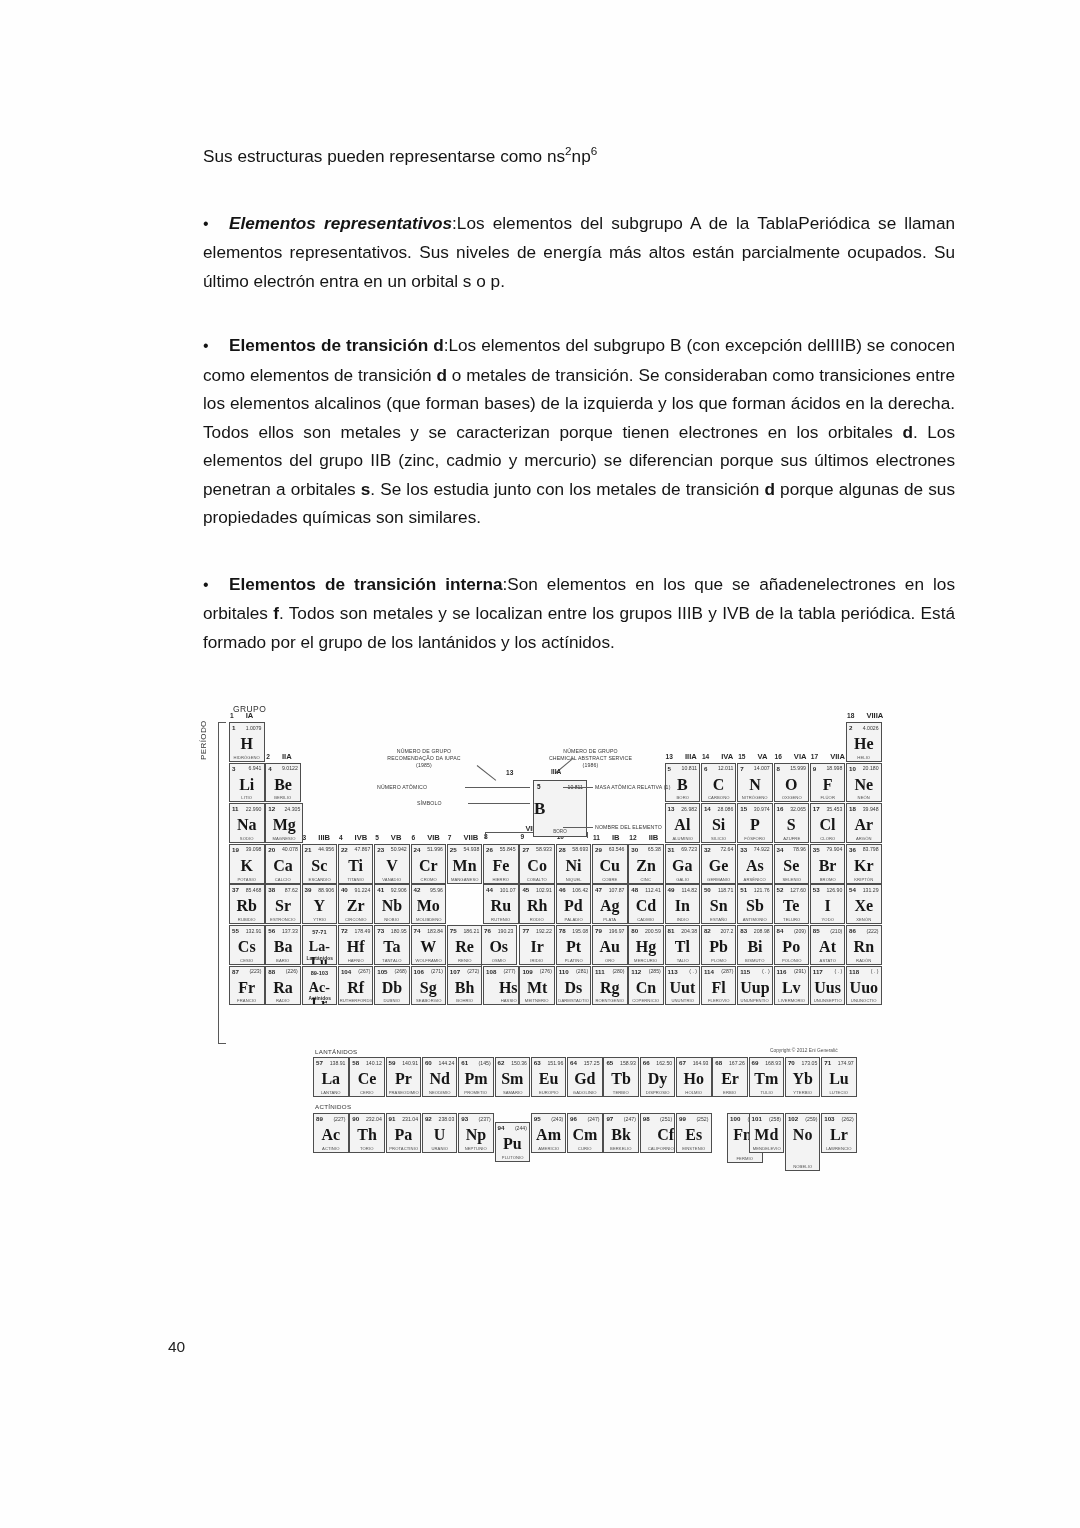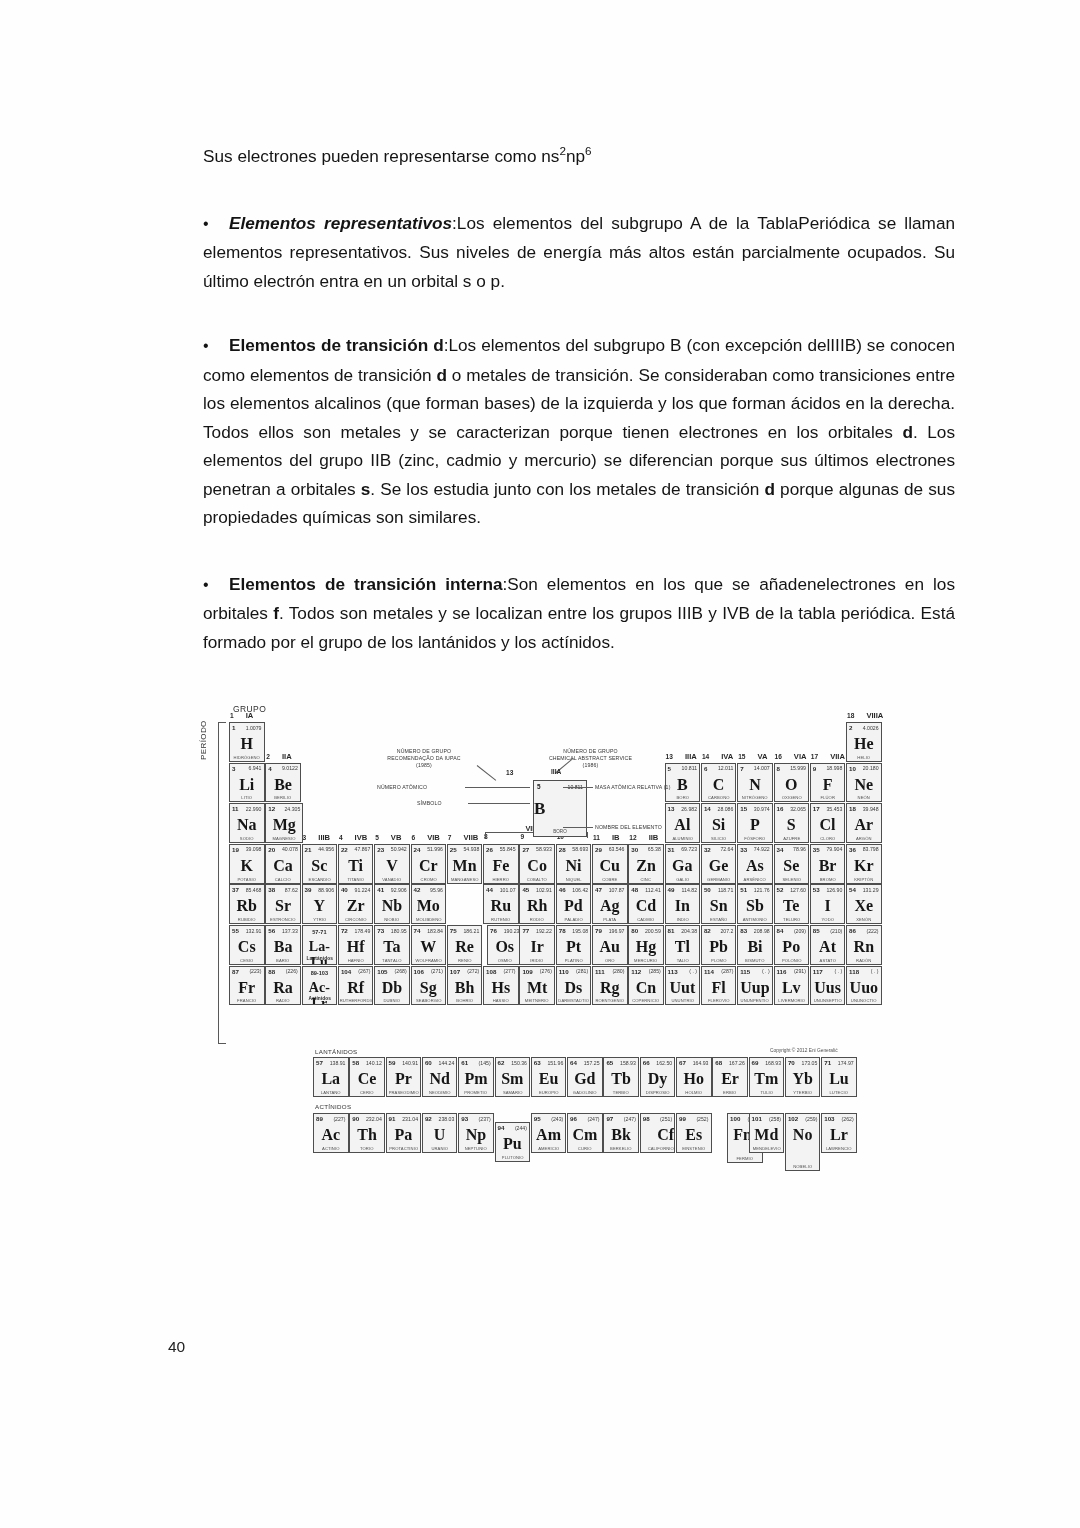"Sus electrones pueden representarse como" span { text: electrones -> estructuras }
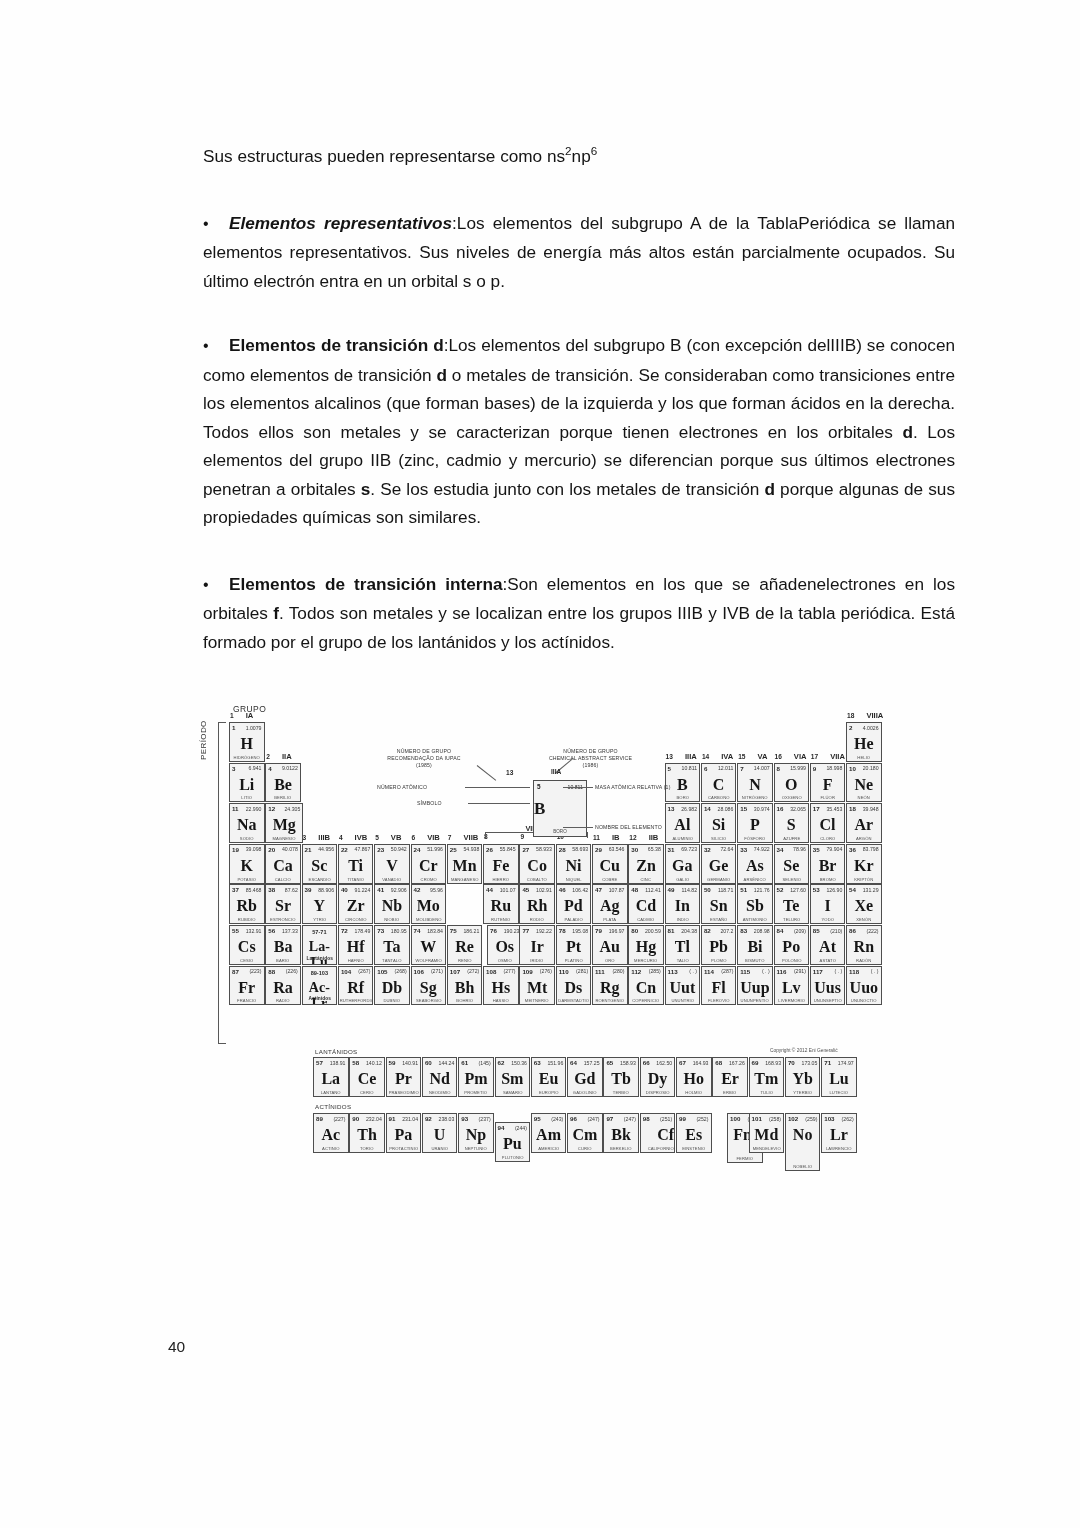"Os" div.cell { left: 282px -> 276px }
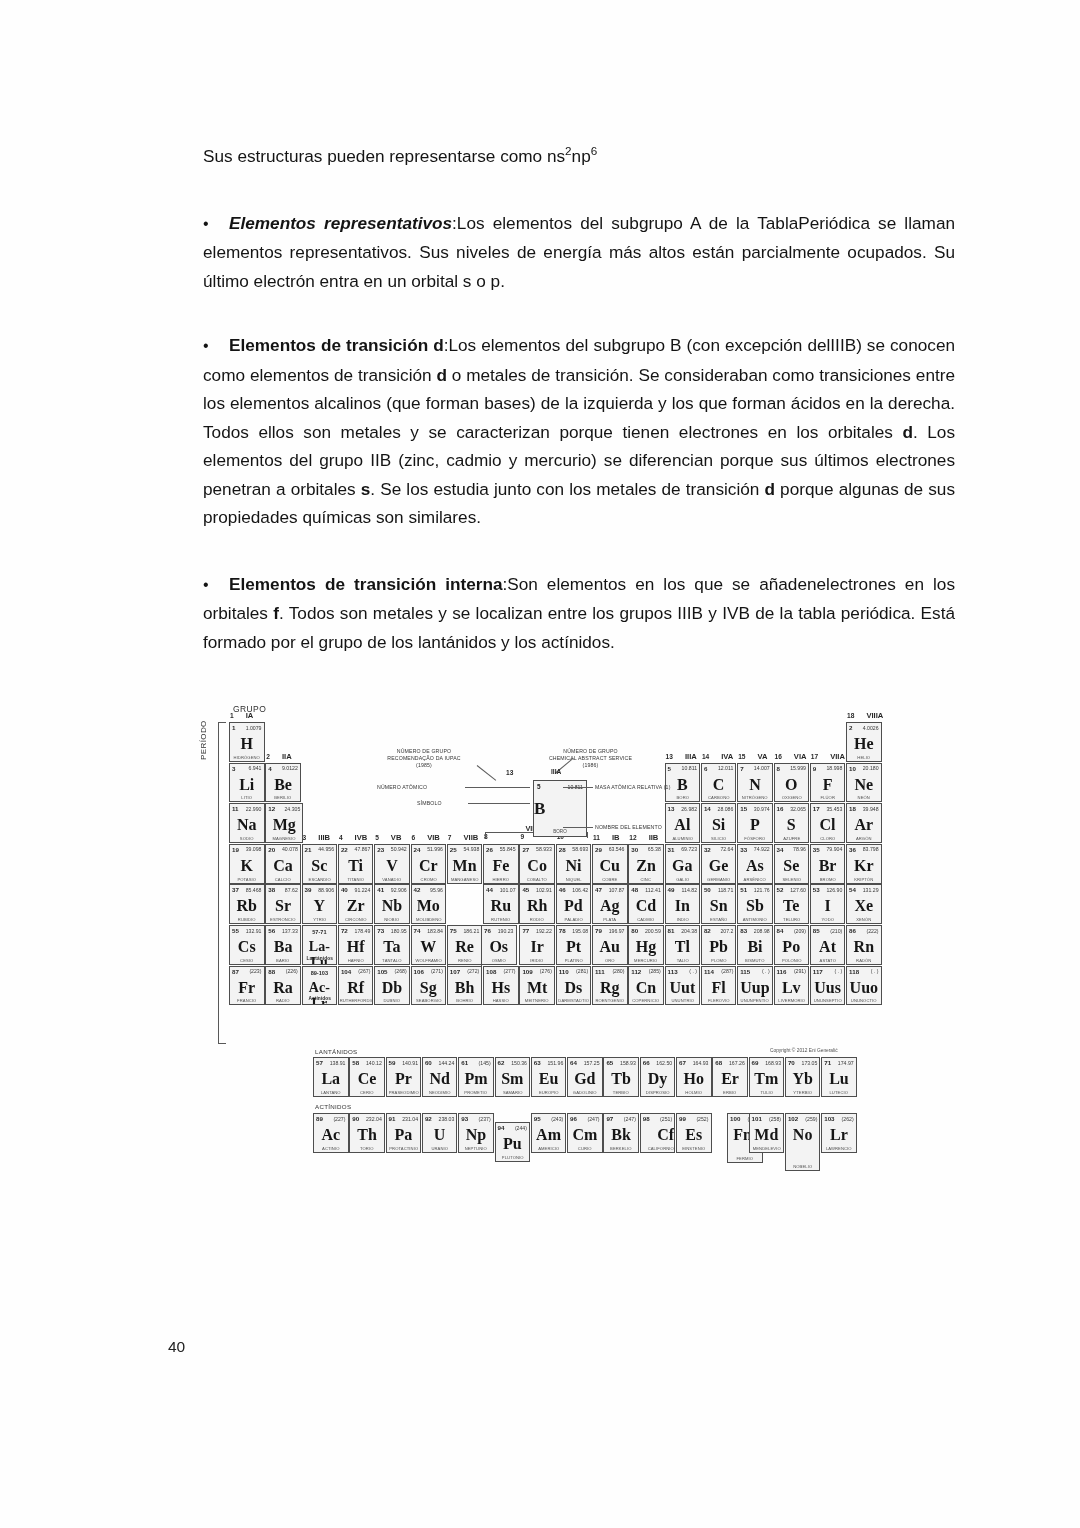"Hs" div.cell { text-align: none -> right }
